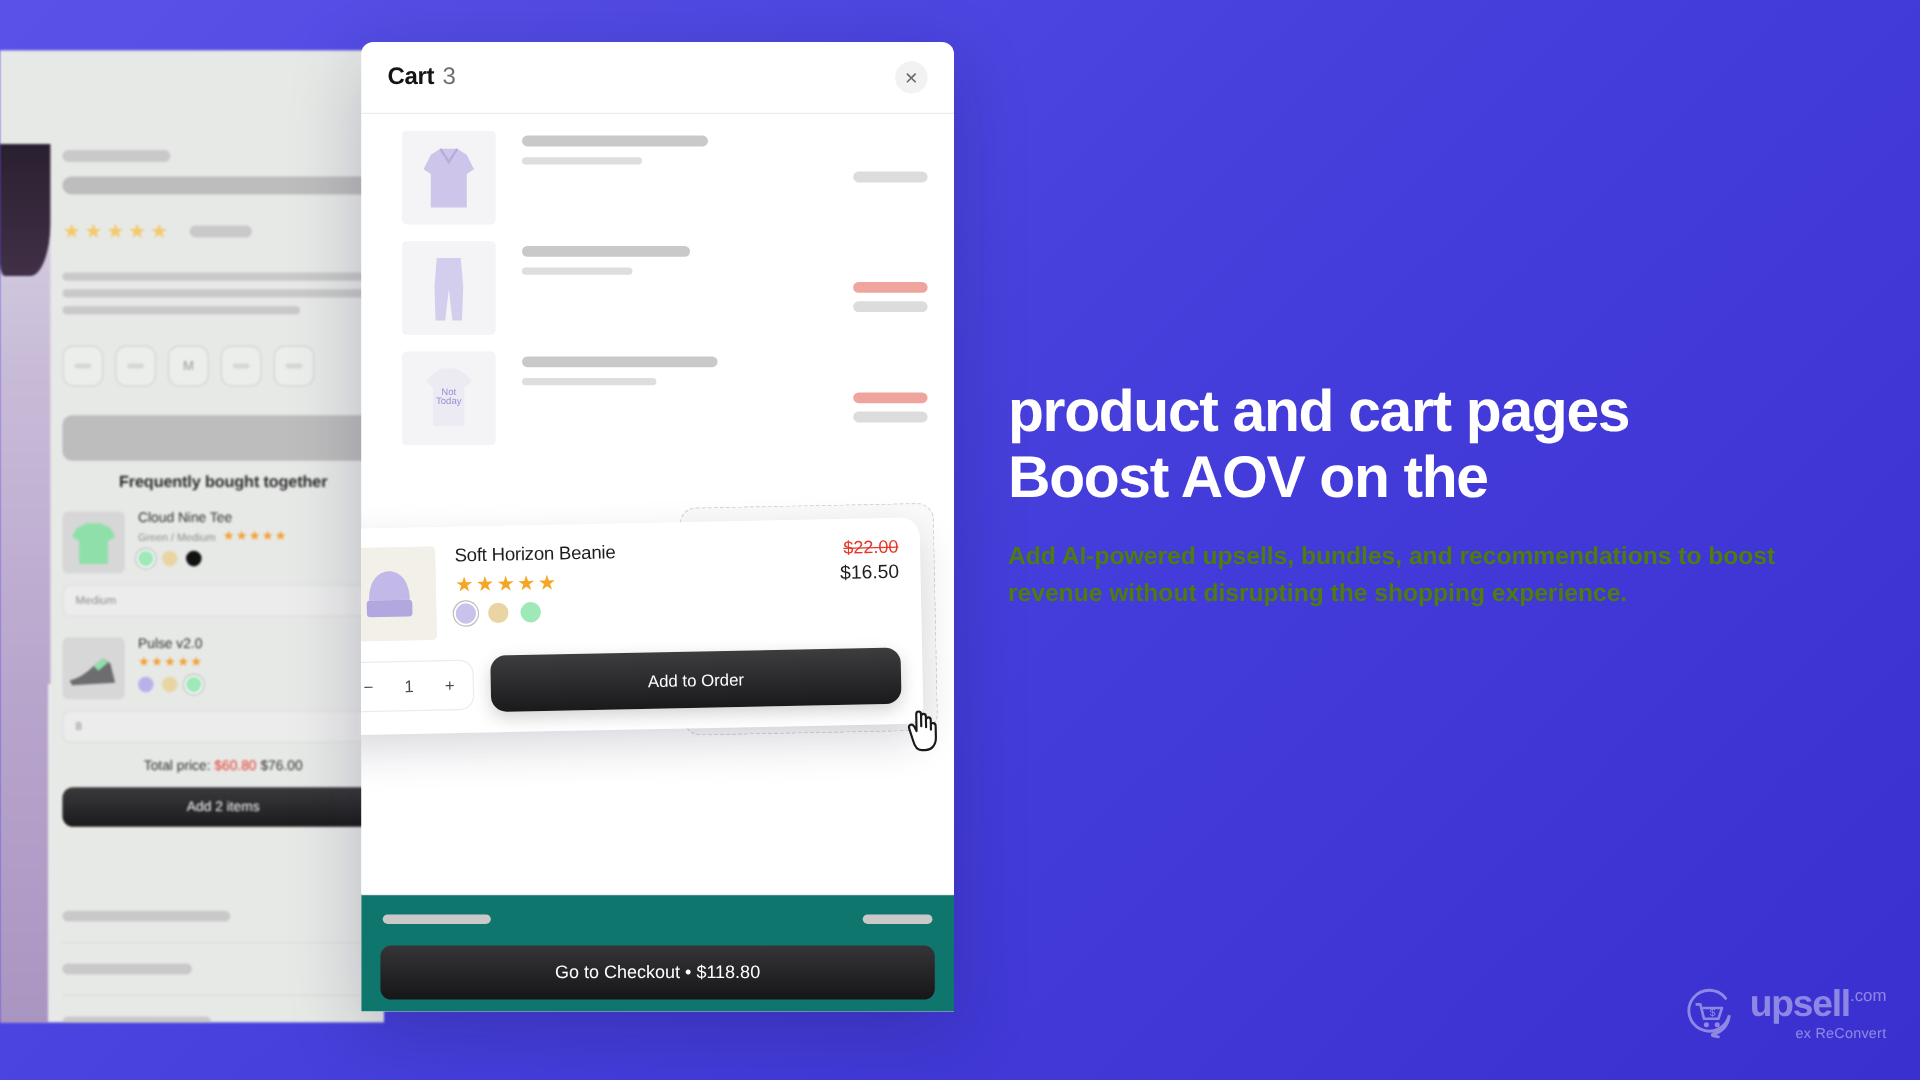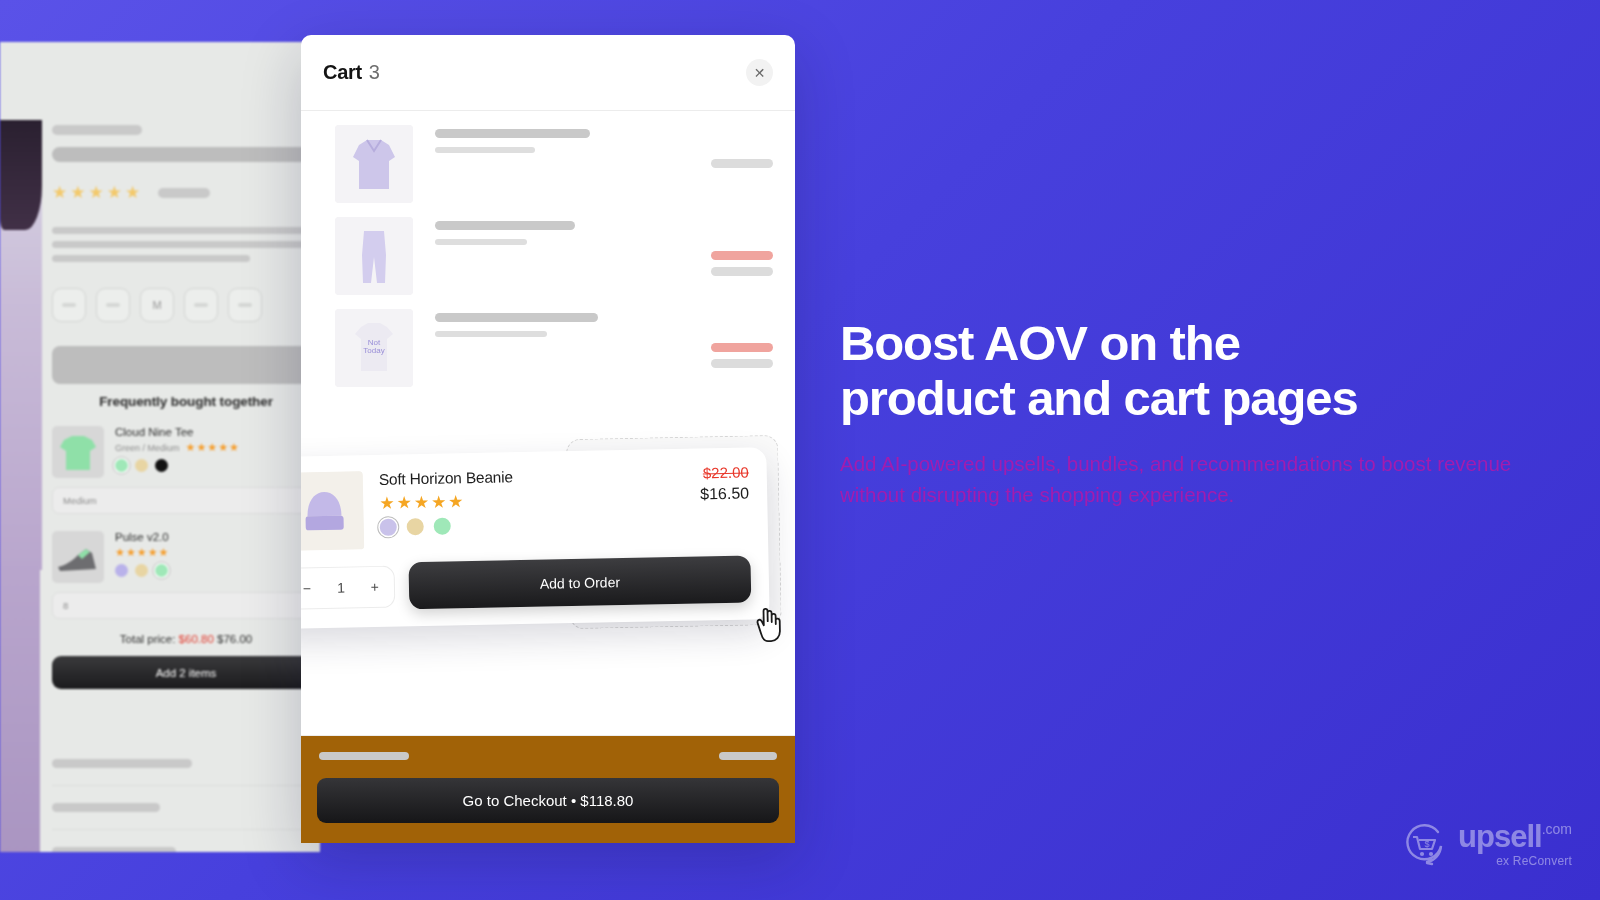"Cart" .cart-head { height: 76px -> 60px }
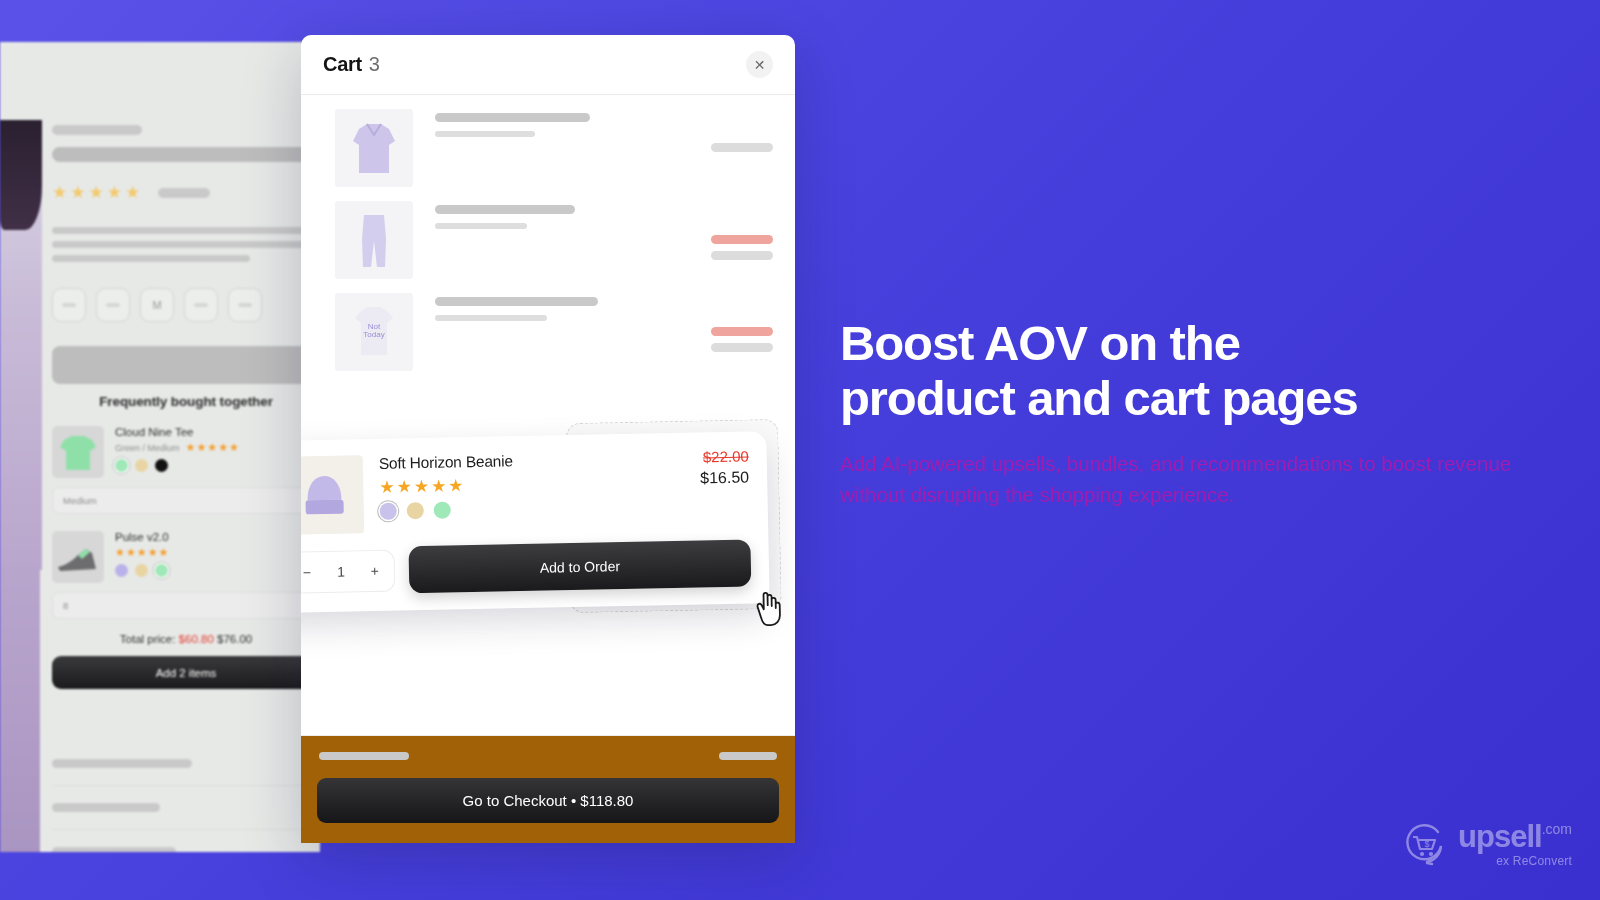"Boost AOV on the" div { order: before "product and cart pages" -> after "product and cart pages" }
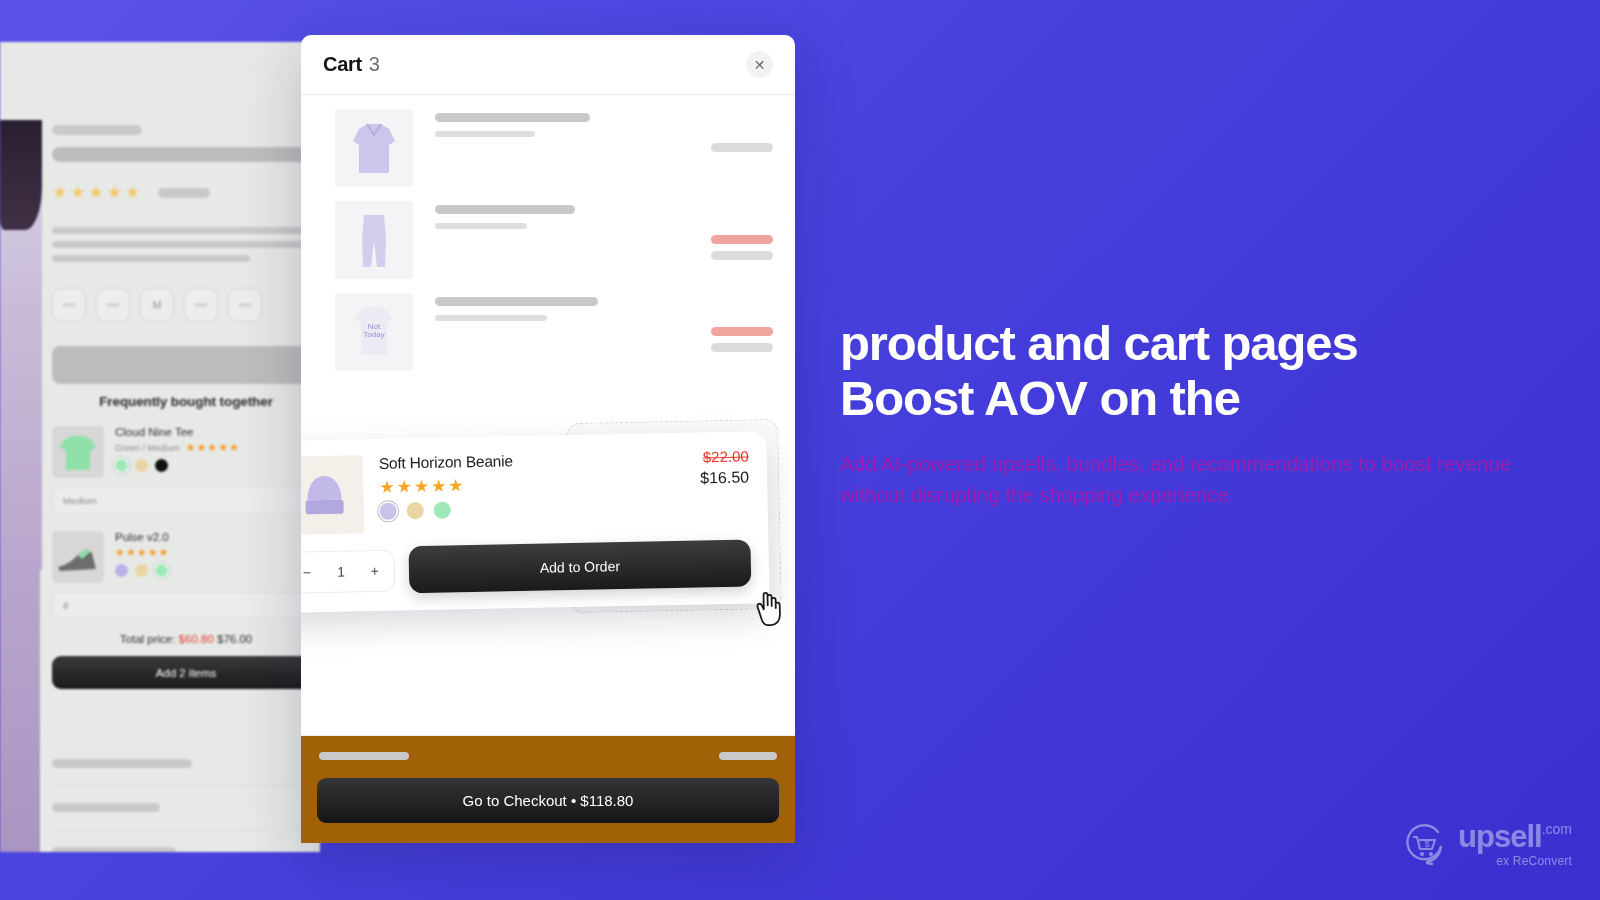"Add AI-powered upsells, bundles, and" .subcopy { color: #a21caf -> #4d7c0f; font-weight: 400 -> 700 }
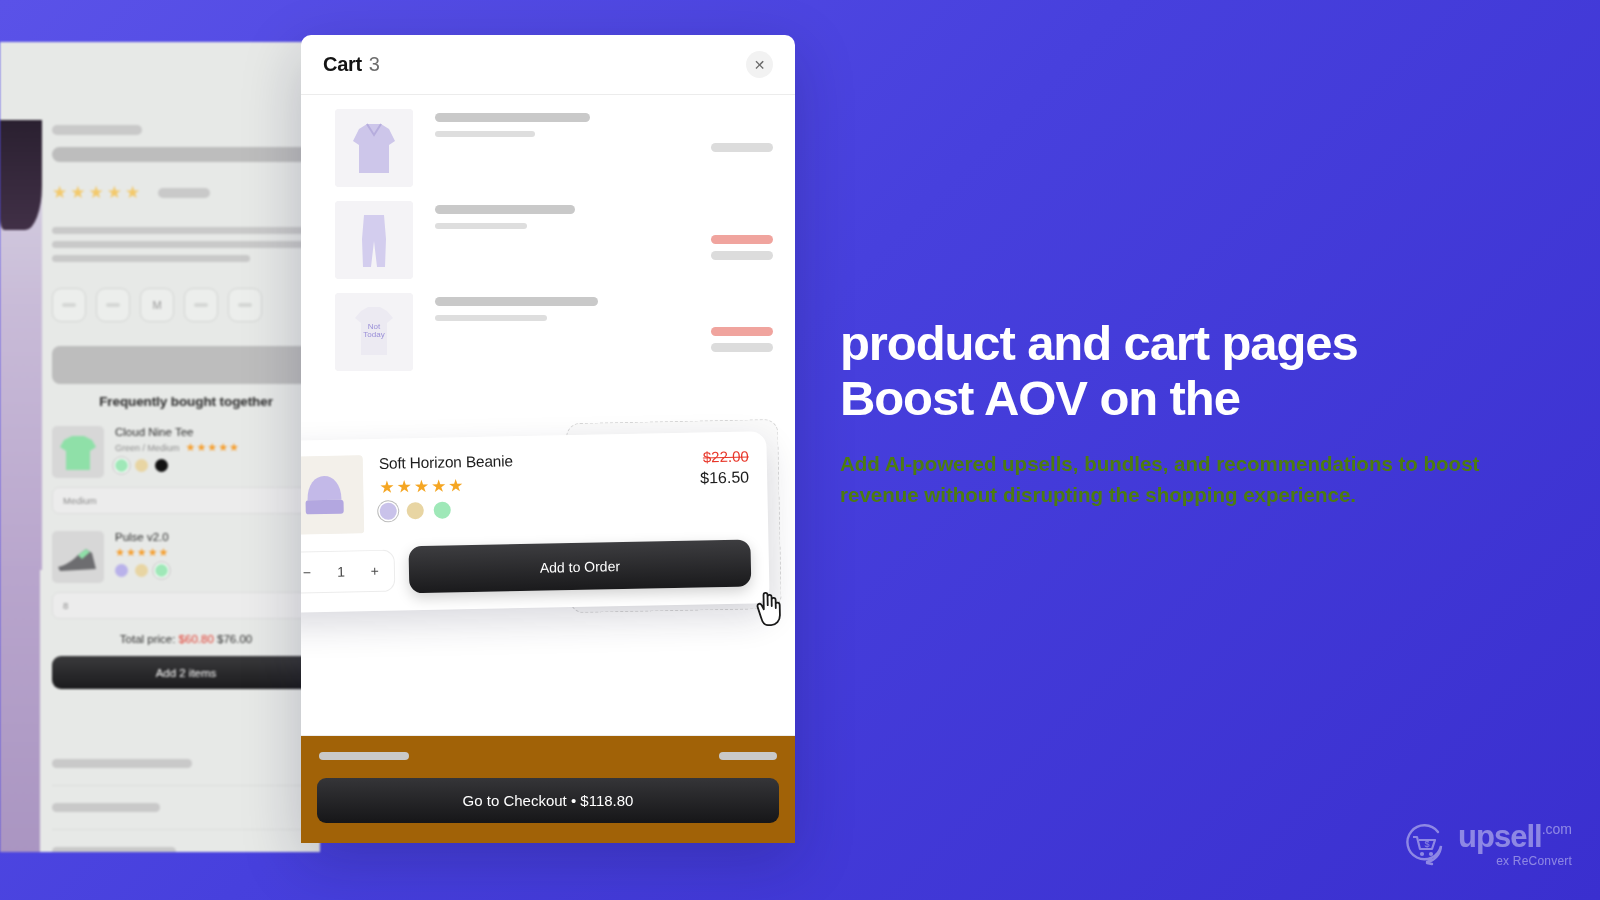"Go to Checkout • $118.80" .cart-foot { background: #a16207 -> #0f766e; padding: 16px 16px 20px 16px -> 16px 16px 10px 16px }
